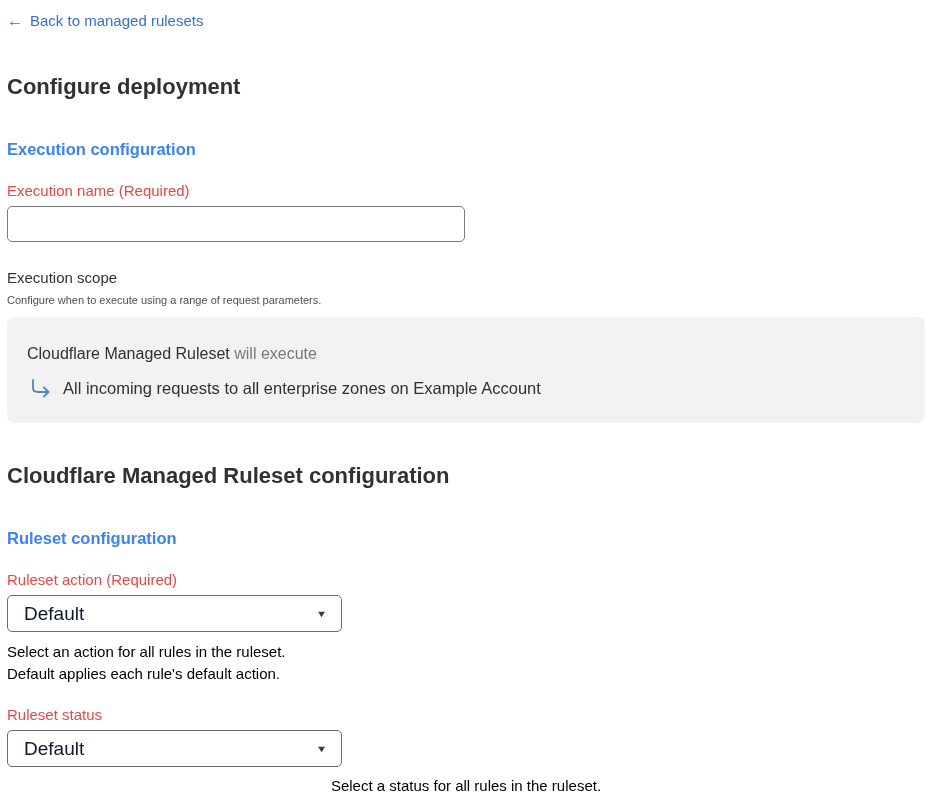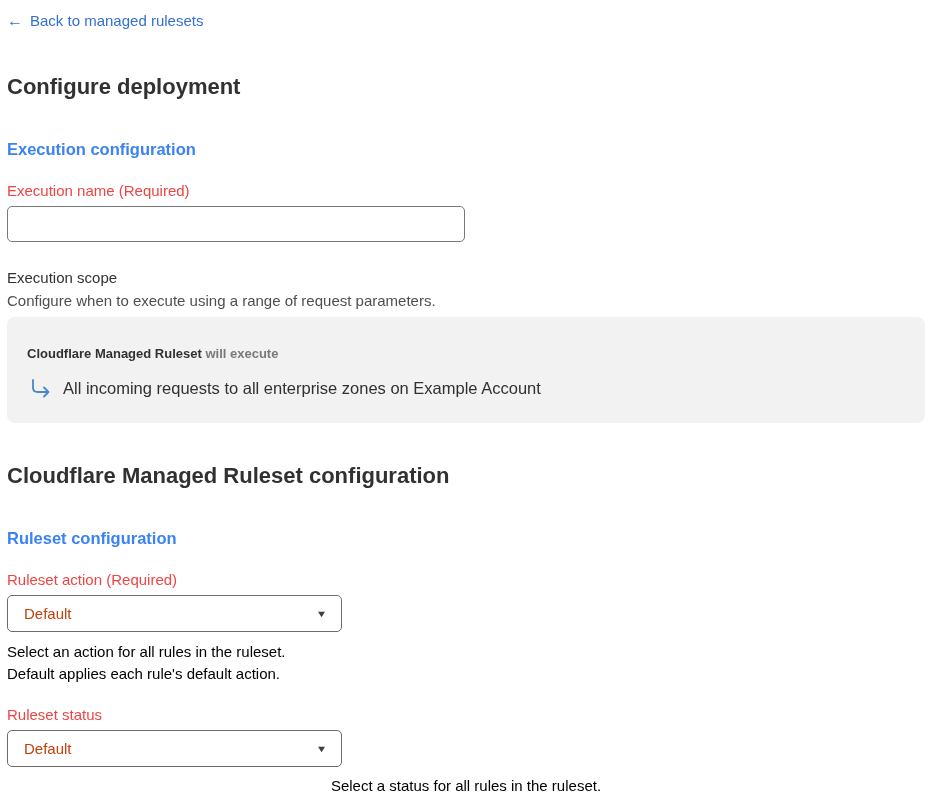"Configure when to execute using" .scope-desc { font-size: 15px -> 11px }
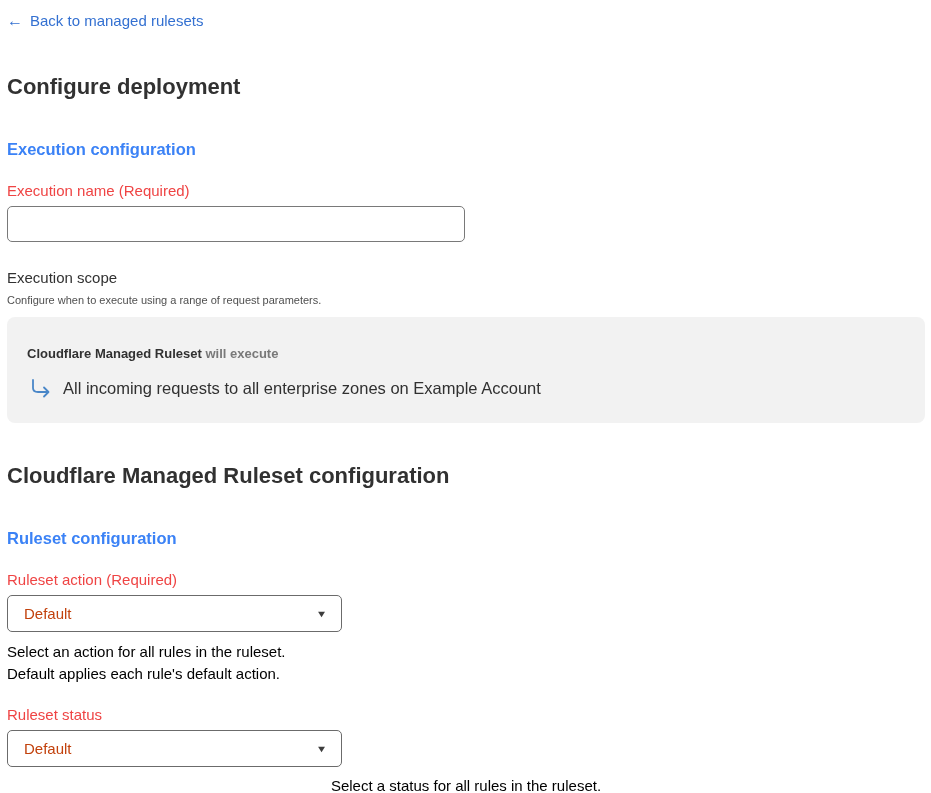"Cloudflare Managed Ruleset will execute" .scope-box-line1 { font-size: 13px -> 16px; font-weight: bold -> none }
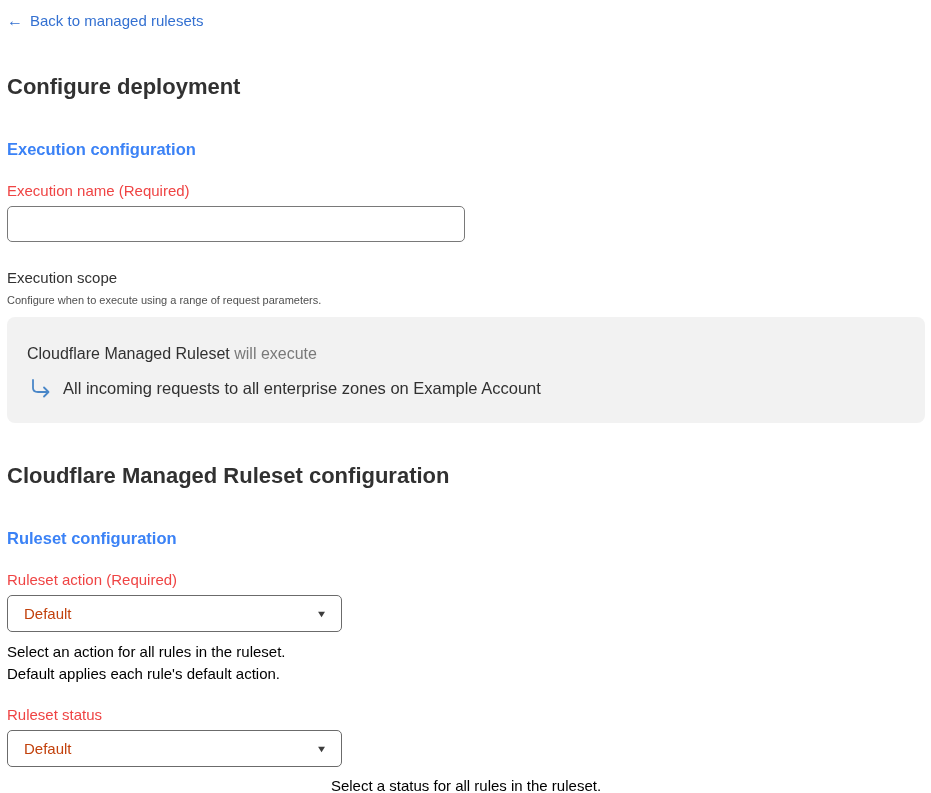"Default" .select-value { color: #c2410c -> #0f172a; font-size: 15px -> 19px }
